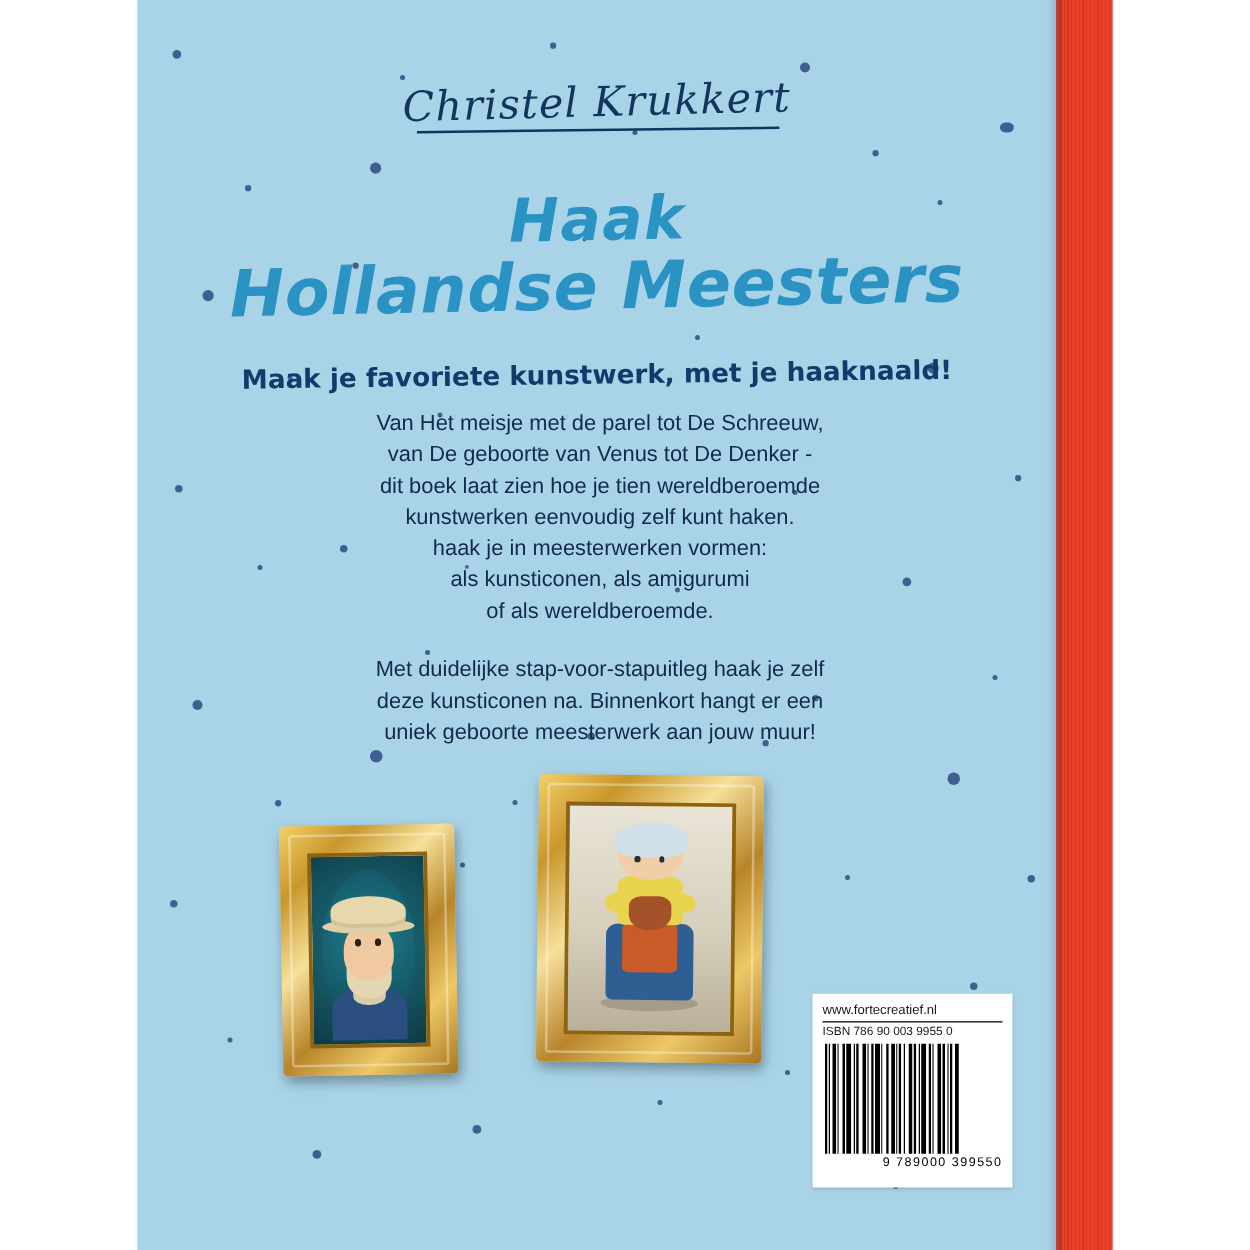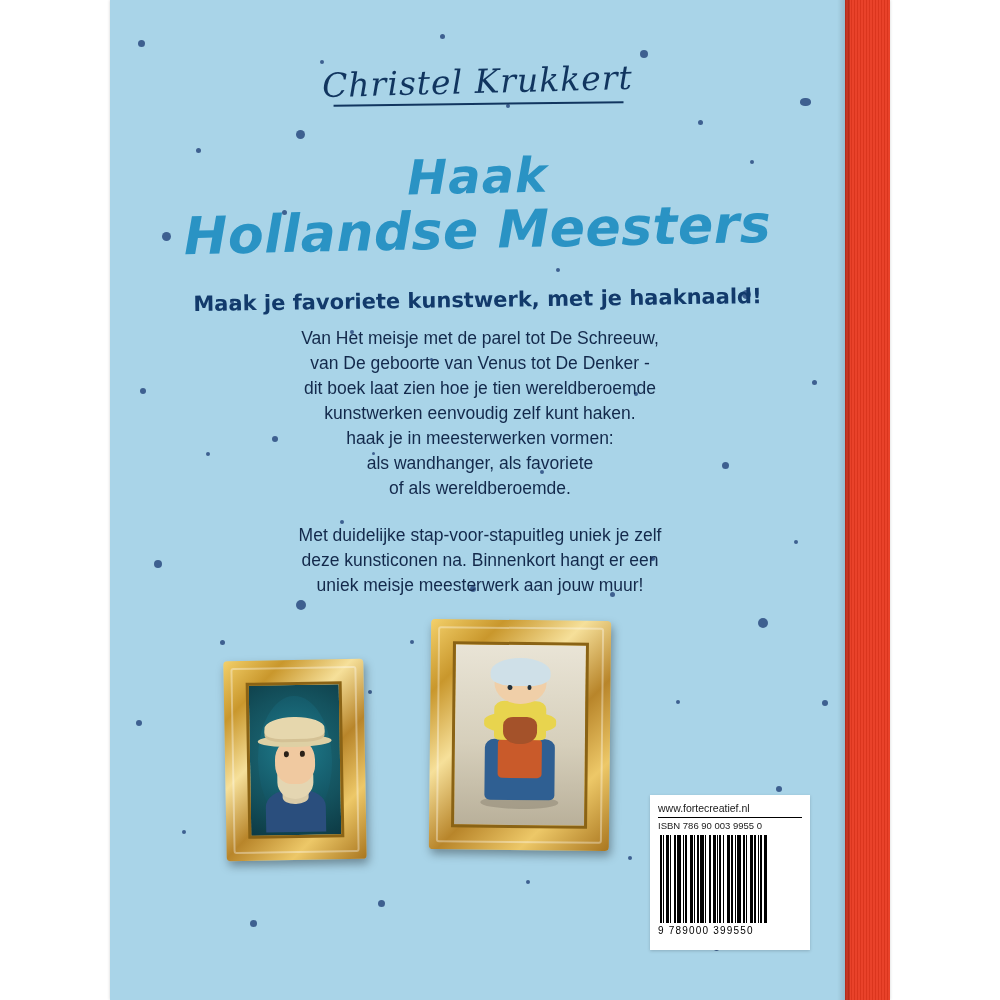"als wandhanger, als favoriete" p { text: wandhanger, als favoriete -> kunsticonen, als amigurumi }
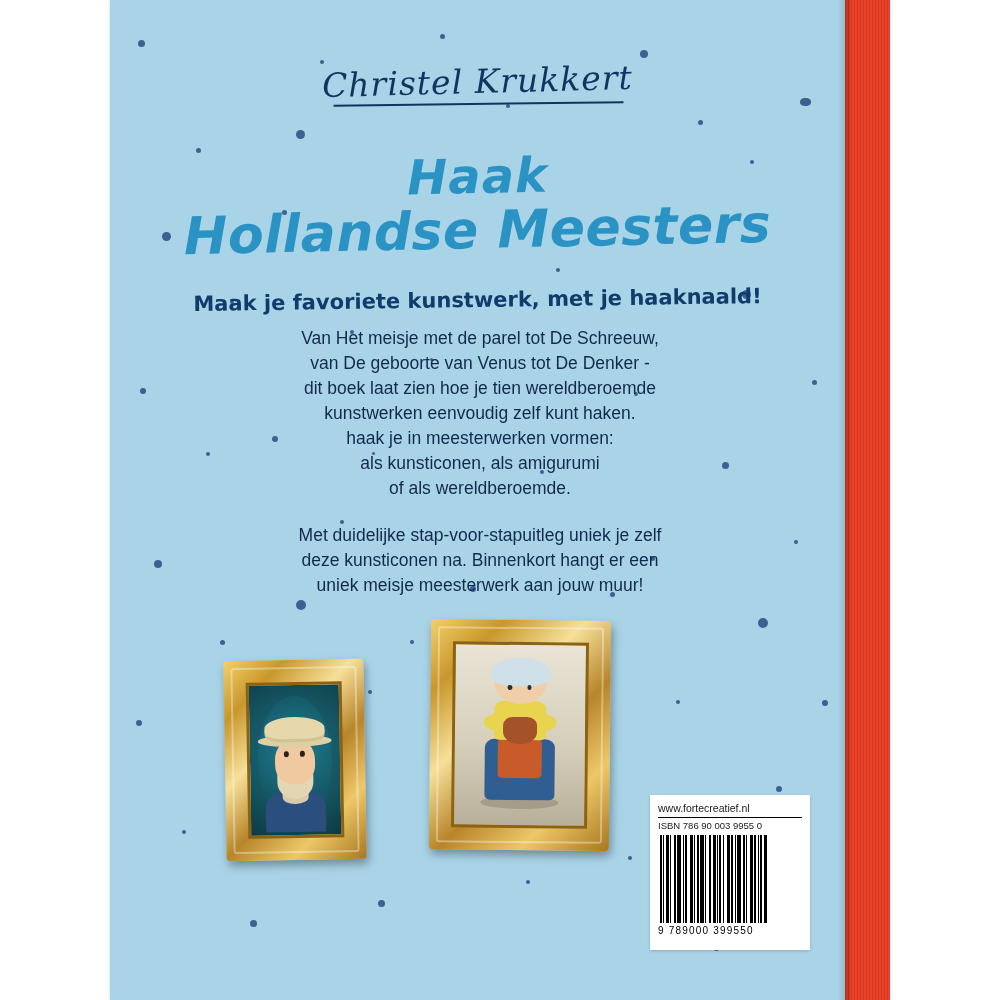"Met duidelijke stap-voor-stapuitleg" p { text: uniek -> haak }
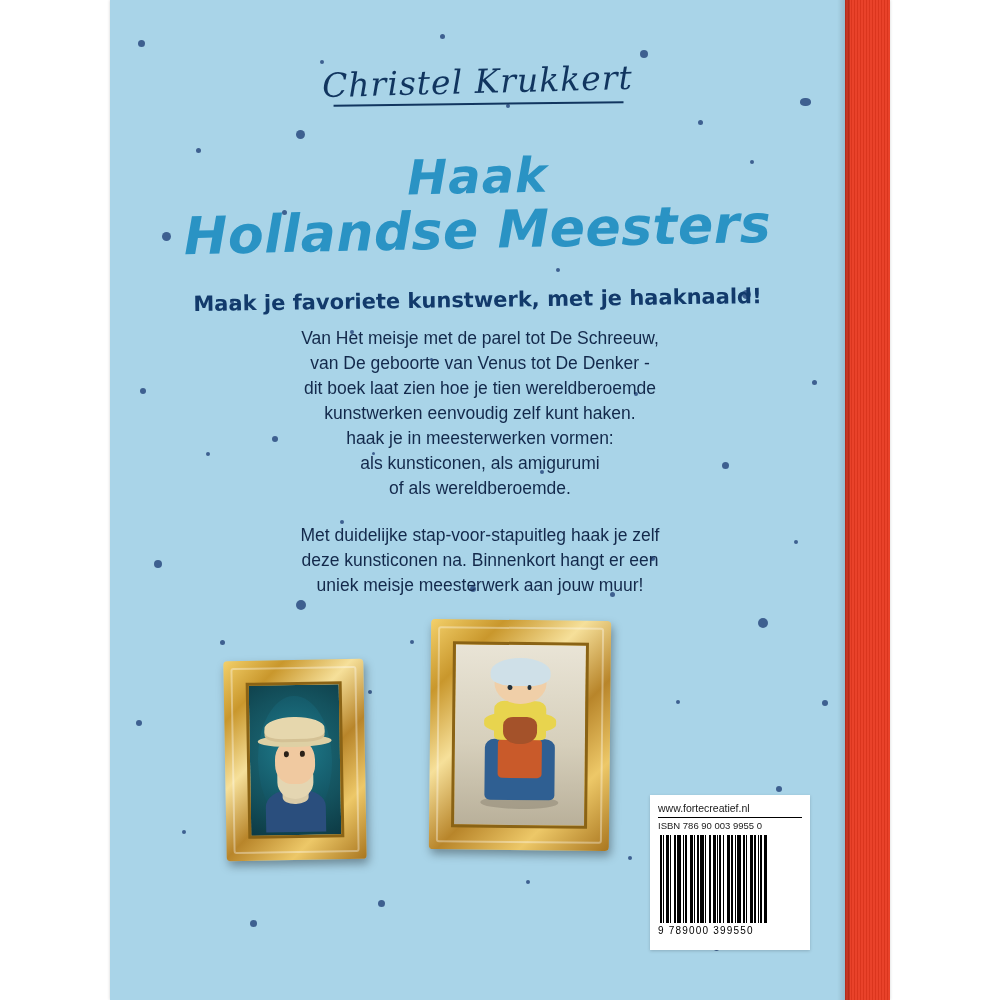"uniek meisje meesterwerk aan jouw" p { text: meisje -> geboorte }
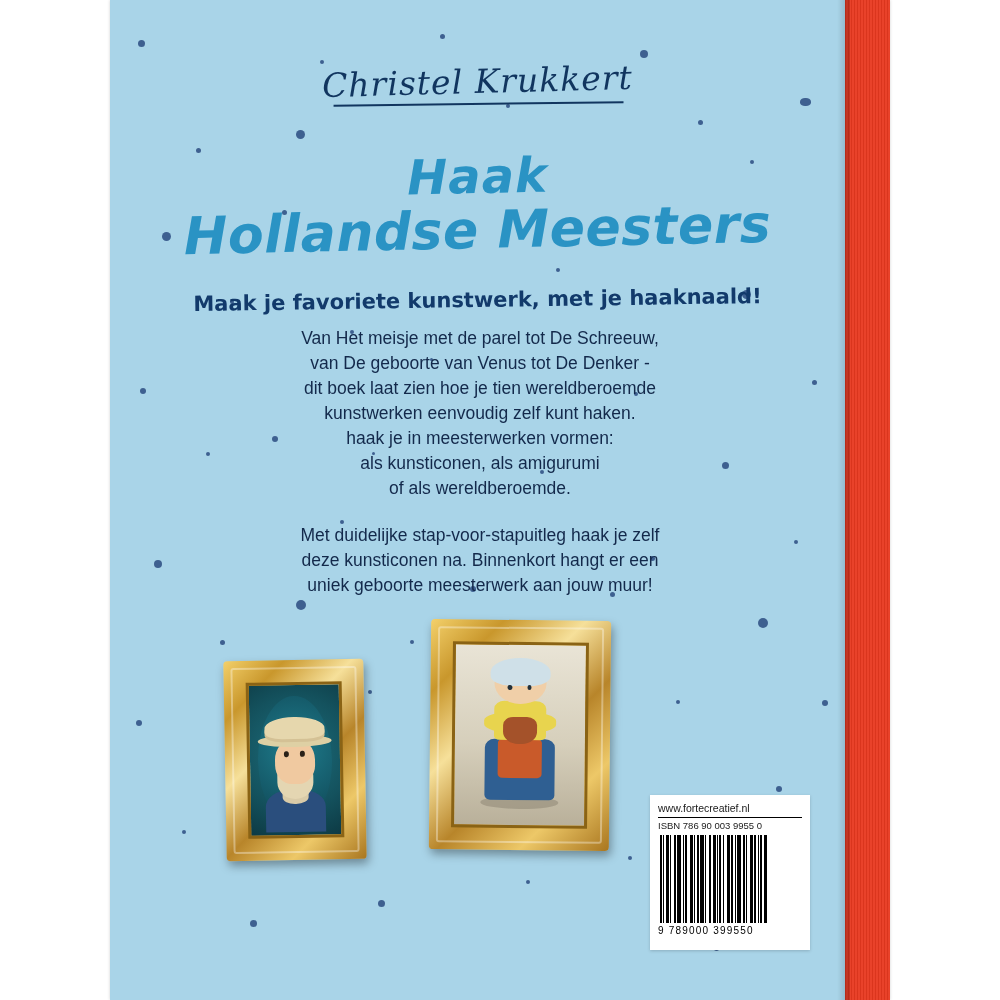"9 789000 399550" .barcode-digits { text-align: left -> right }
